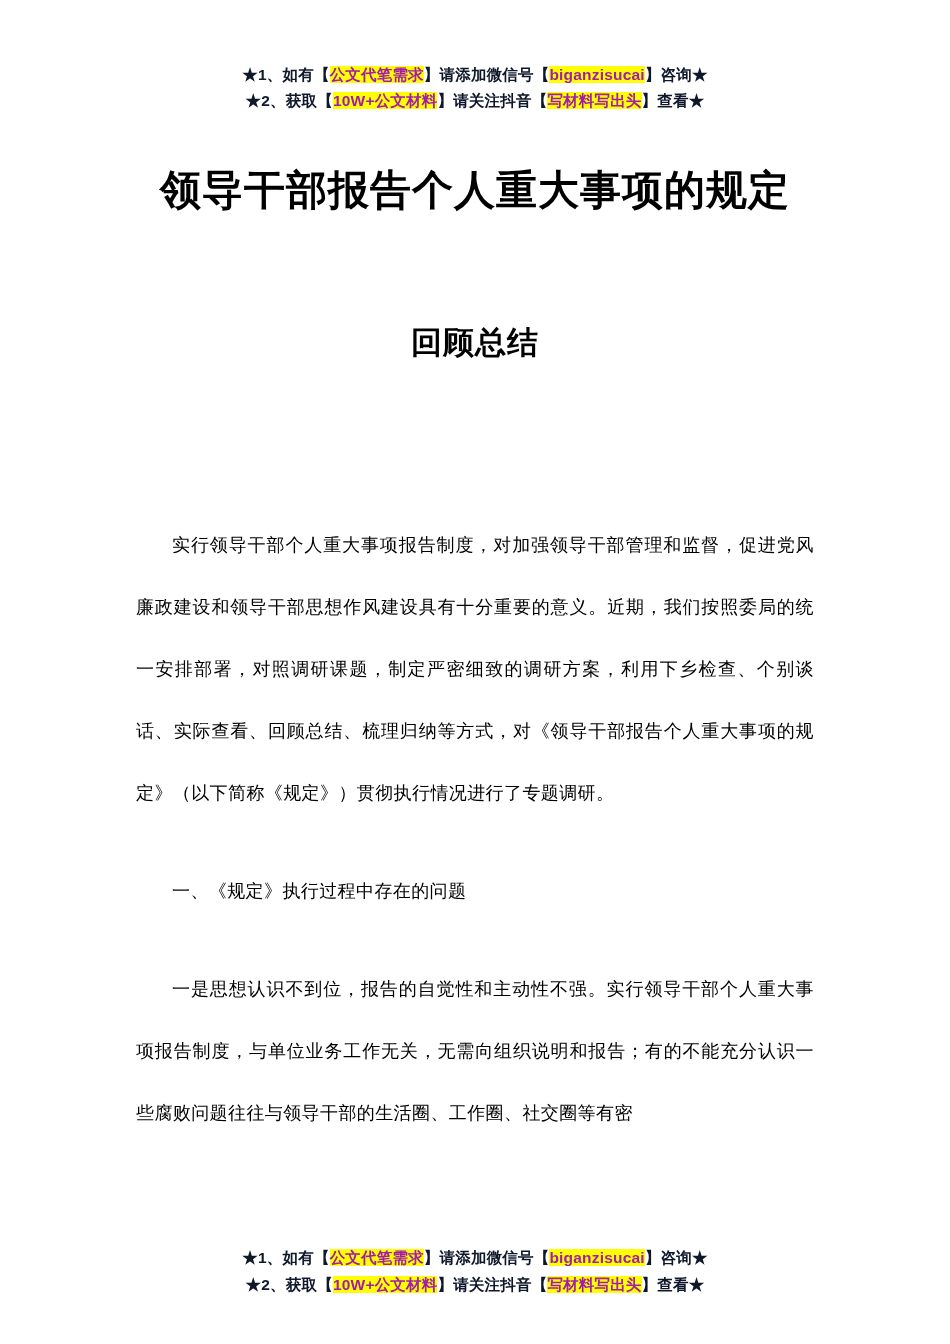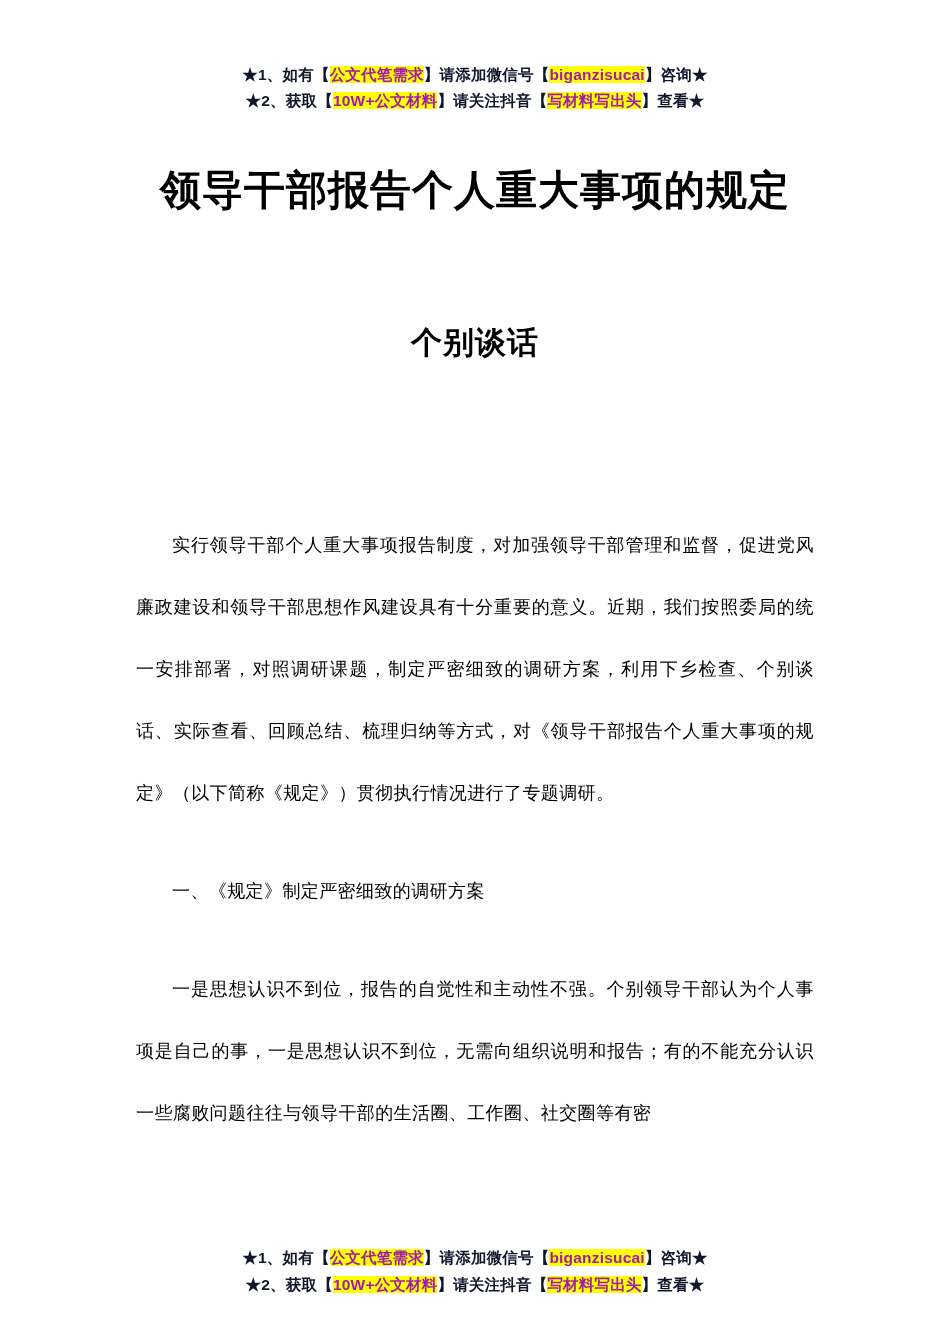"个别谈话" h2.doc-subtitle { text: 个别谈话 -> 回顾总结 }
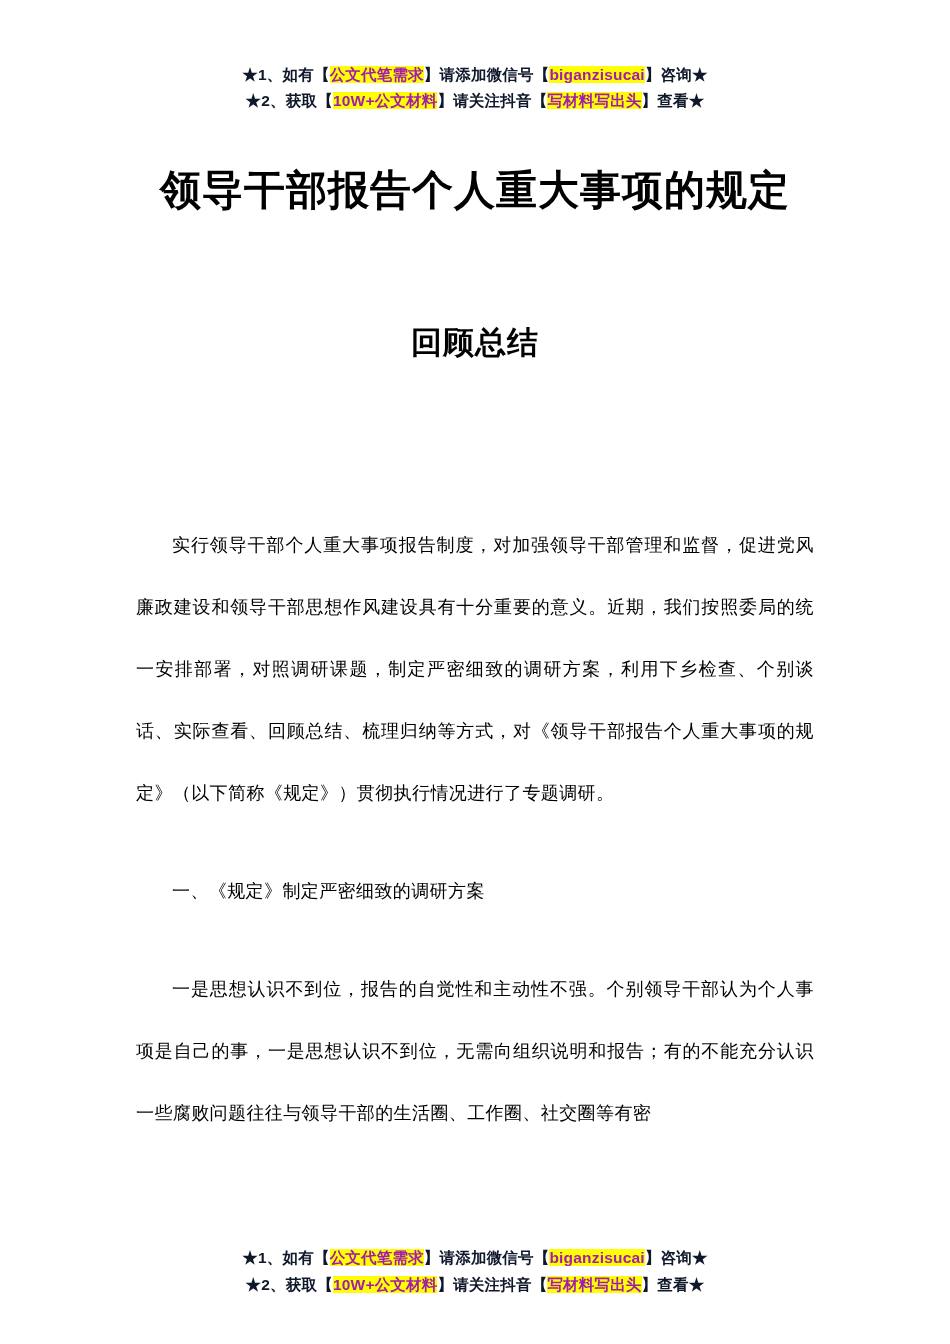"一、《规定》制定严密细致的调研方案" p.para { text: 制定严密细致的调研方案 -> 执行过程中存在的问题 }
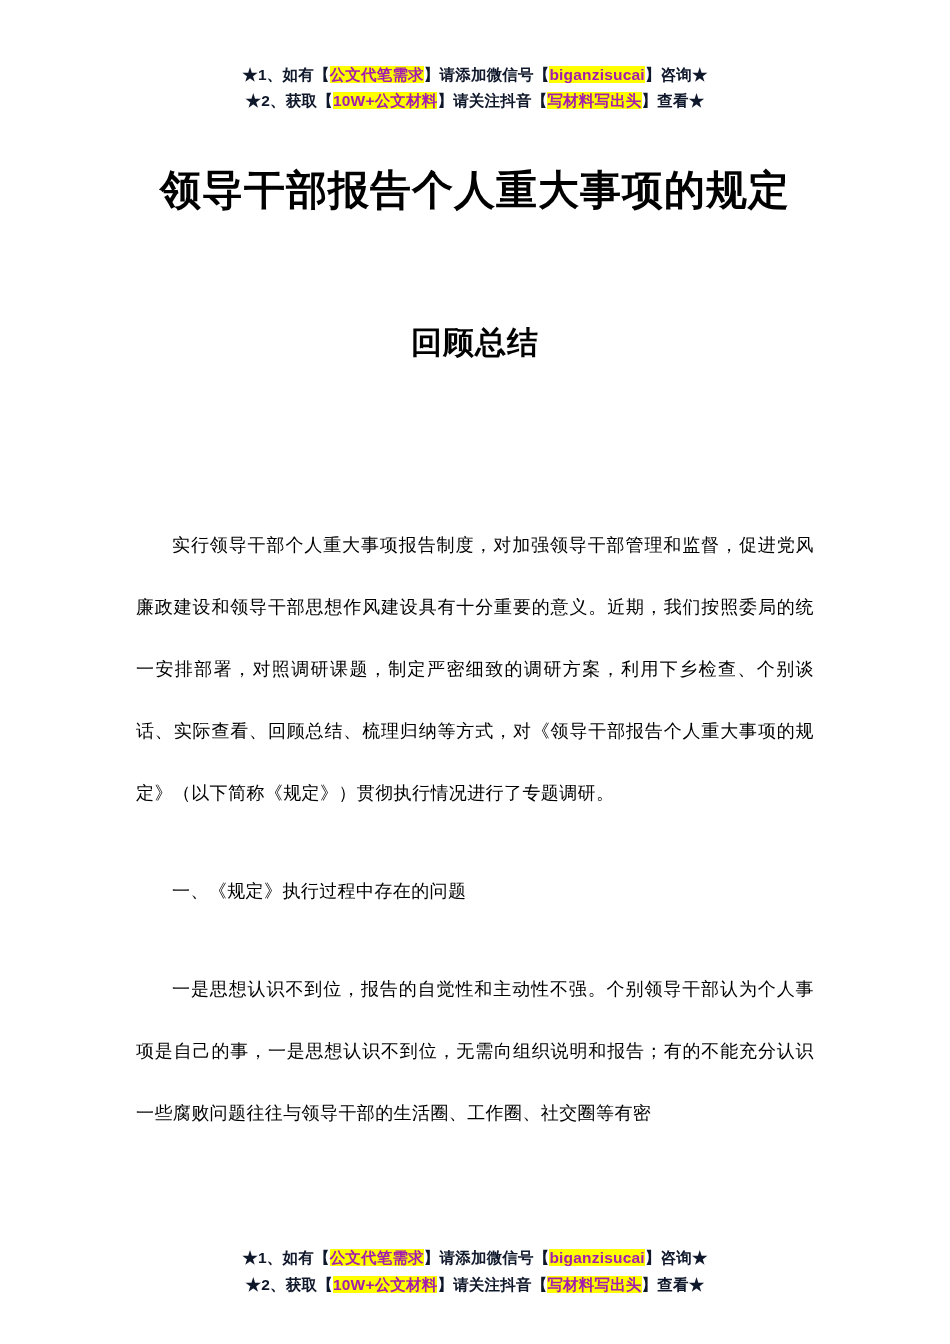"一是思想认识不到位，报告的自觉性和主动性不强。个别领导干部认为个人事项是自己的事" p.para { text: 个别领导干部认为个人事项是自己的事，一是思想认识不到位 -> 实行领导干部个人重大事项报告制度，与单位业务工作无关 }
